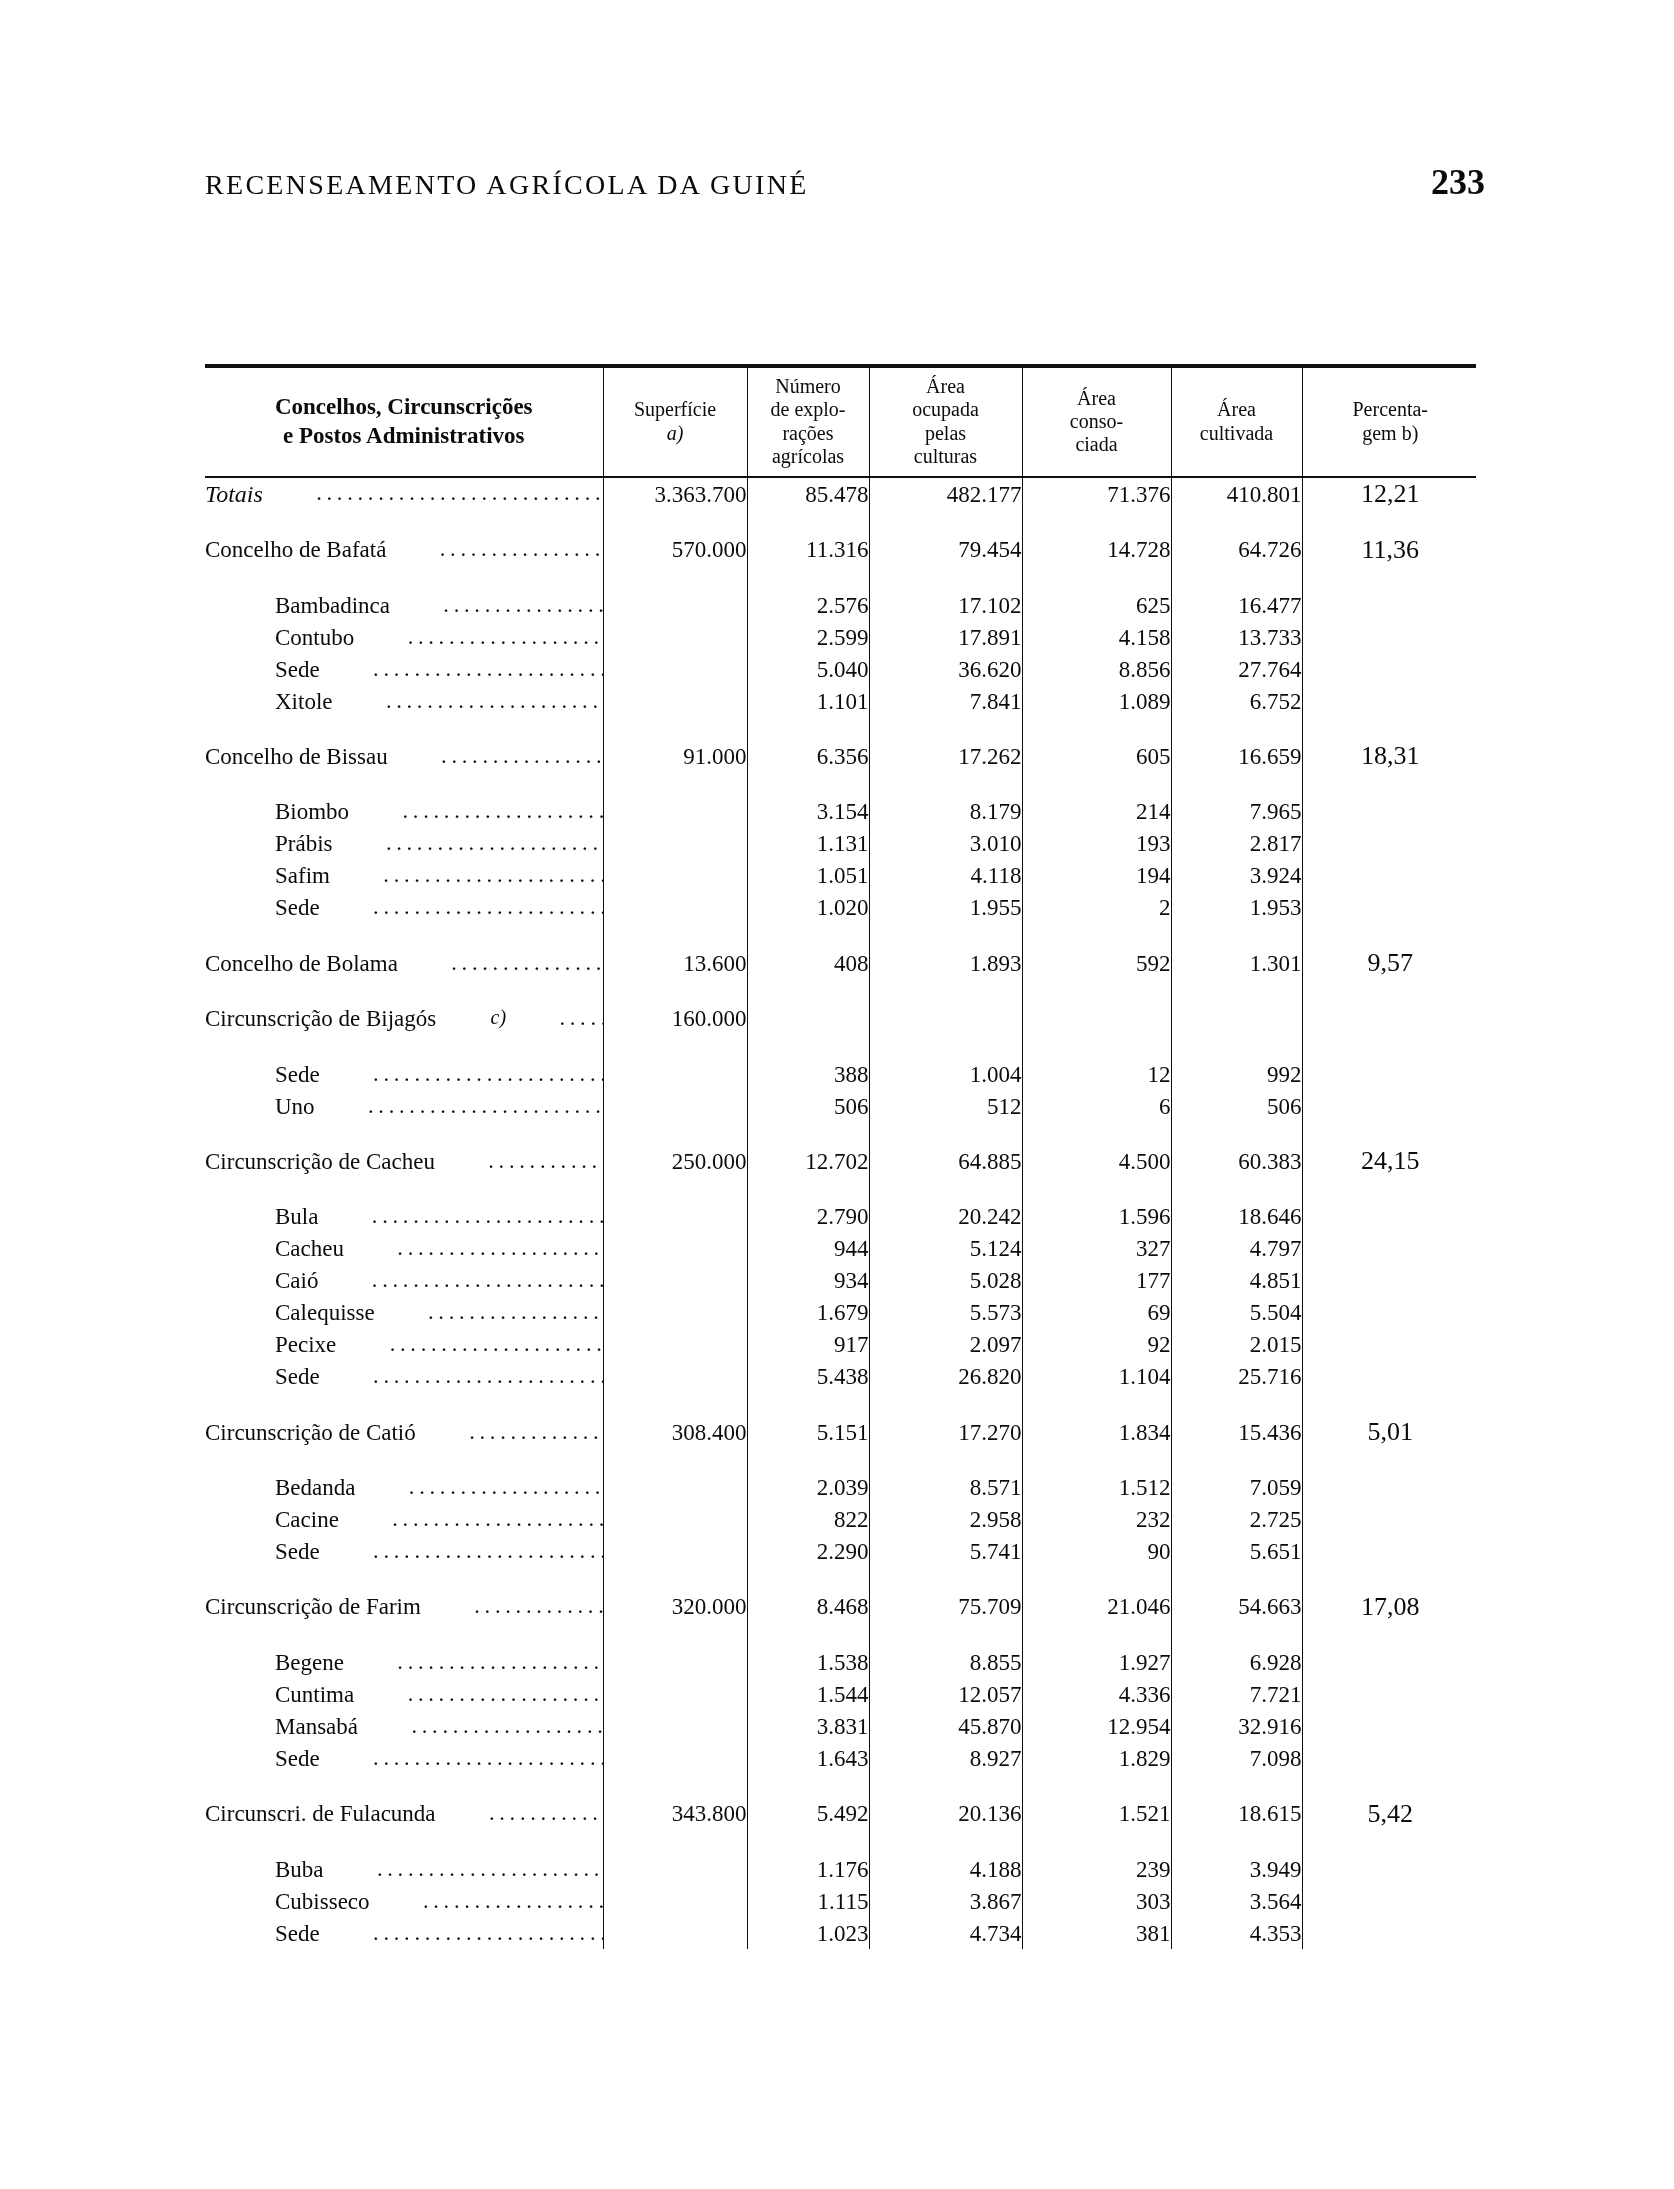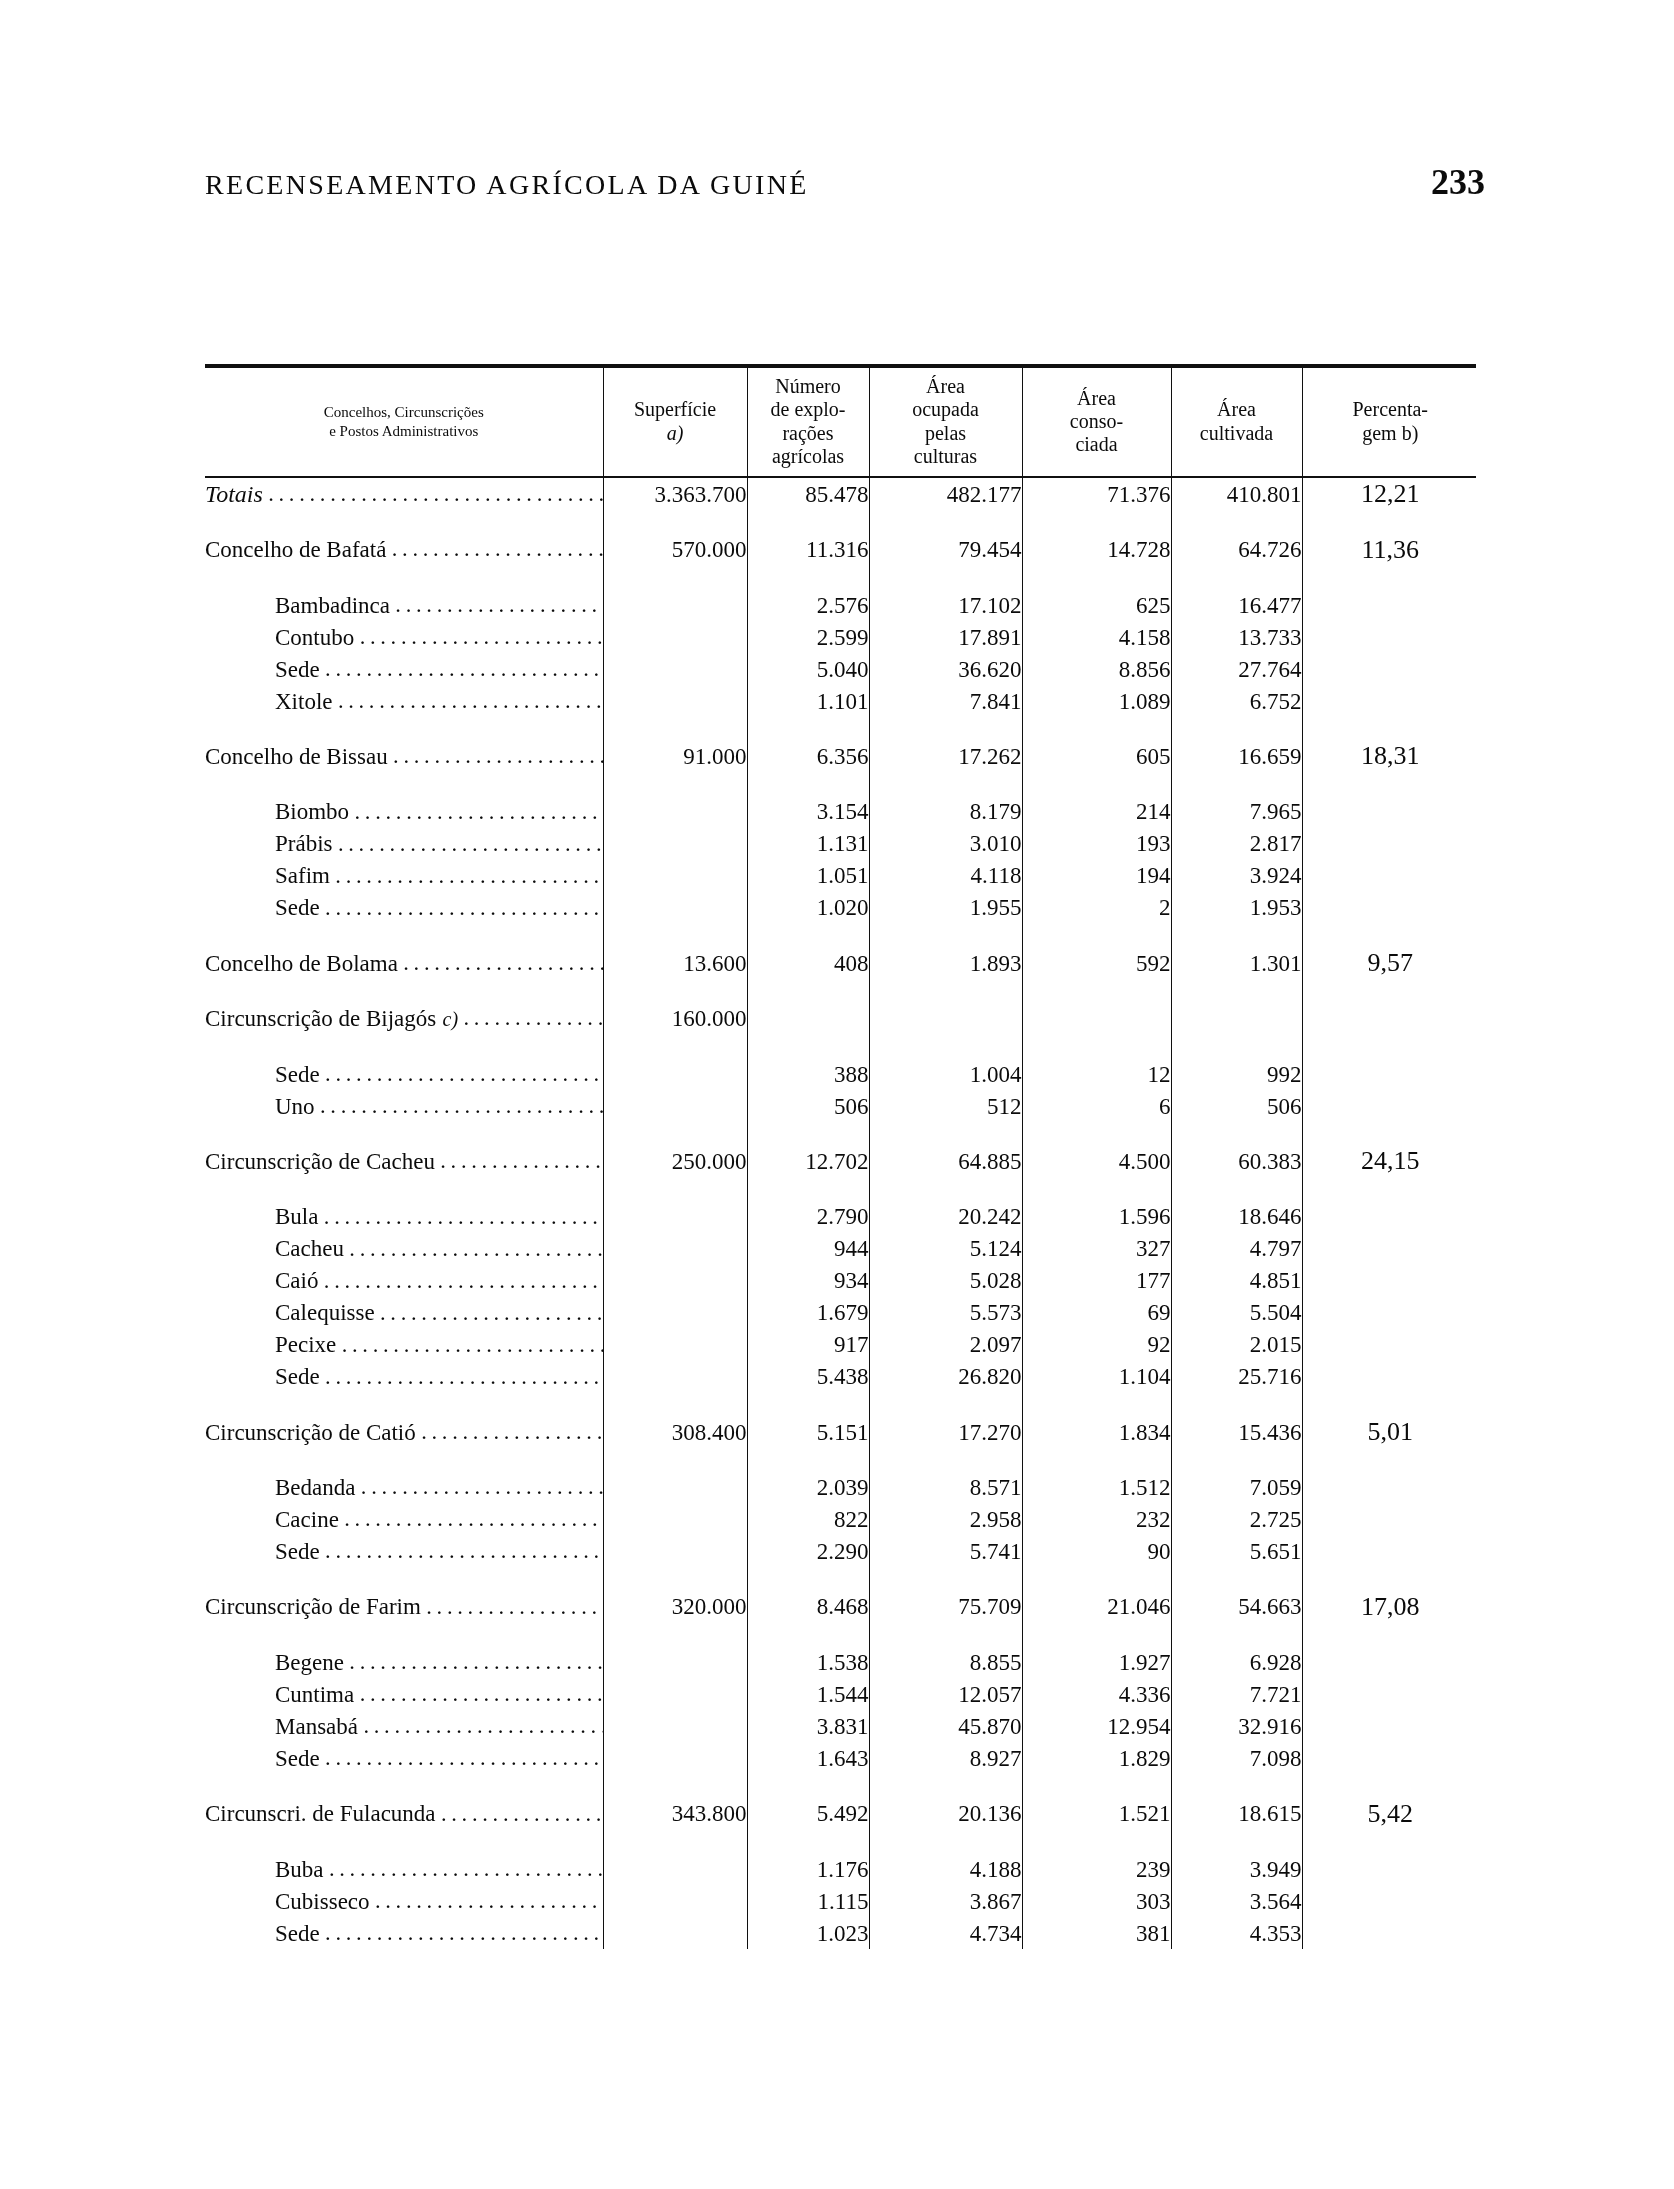"Concelhos, Circunscrições" th.h-name { font-size: 15px -> 23px; font-weight: none -> bold }
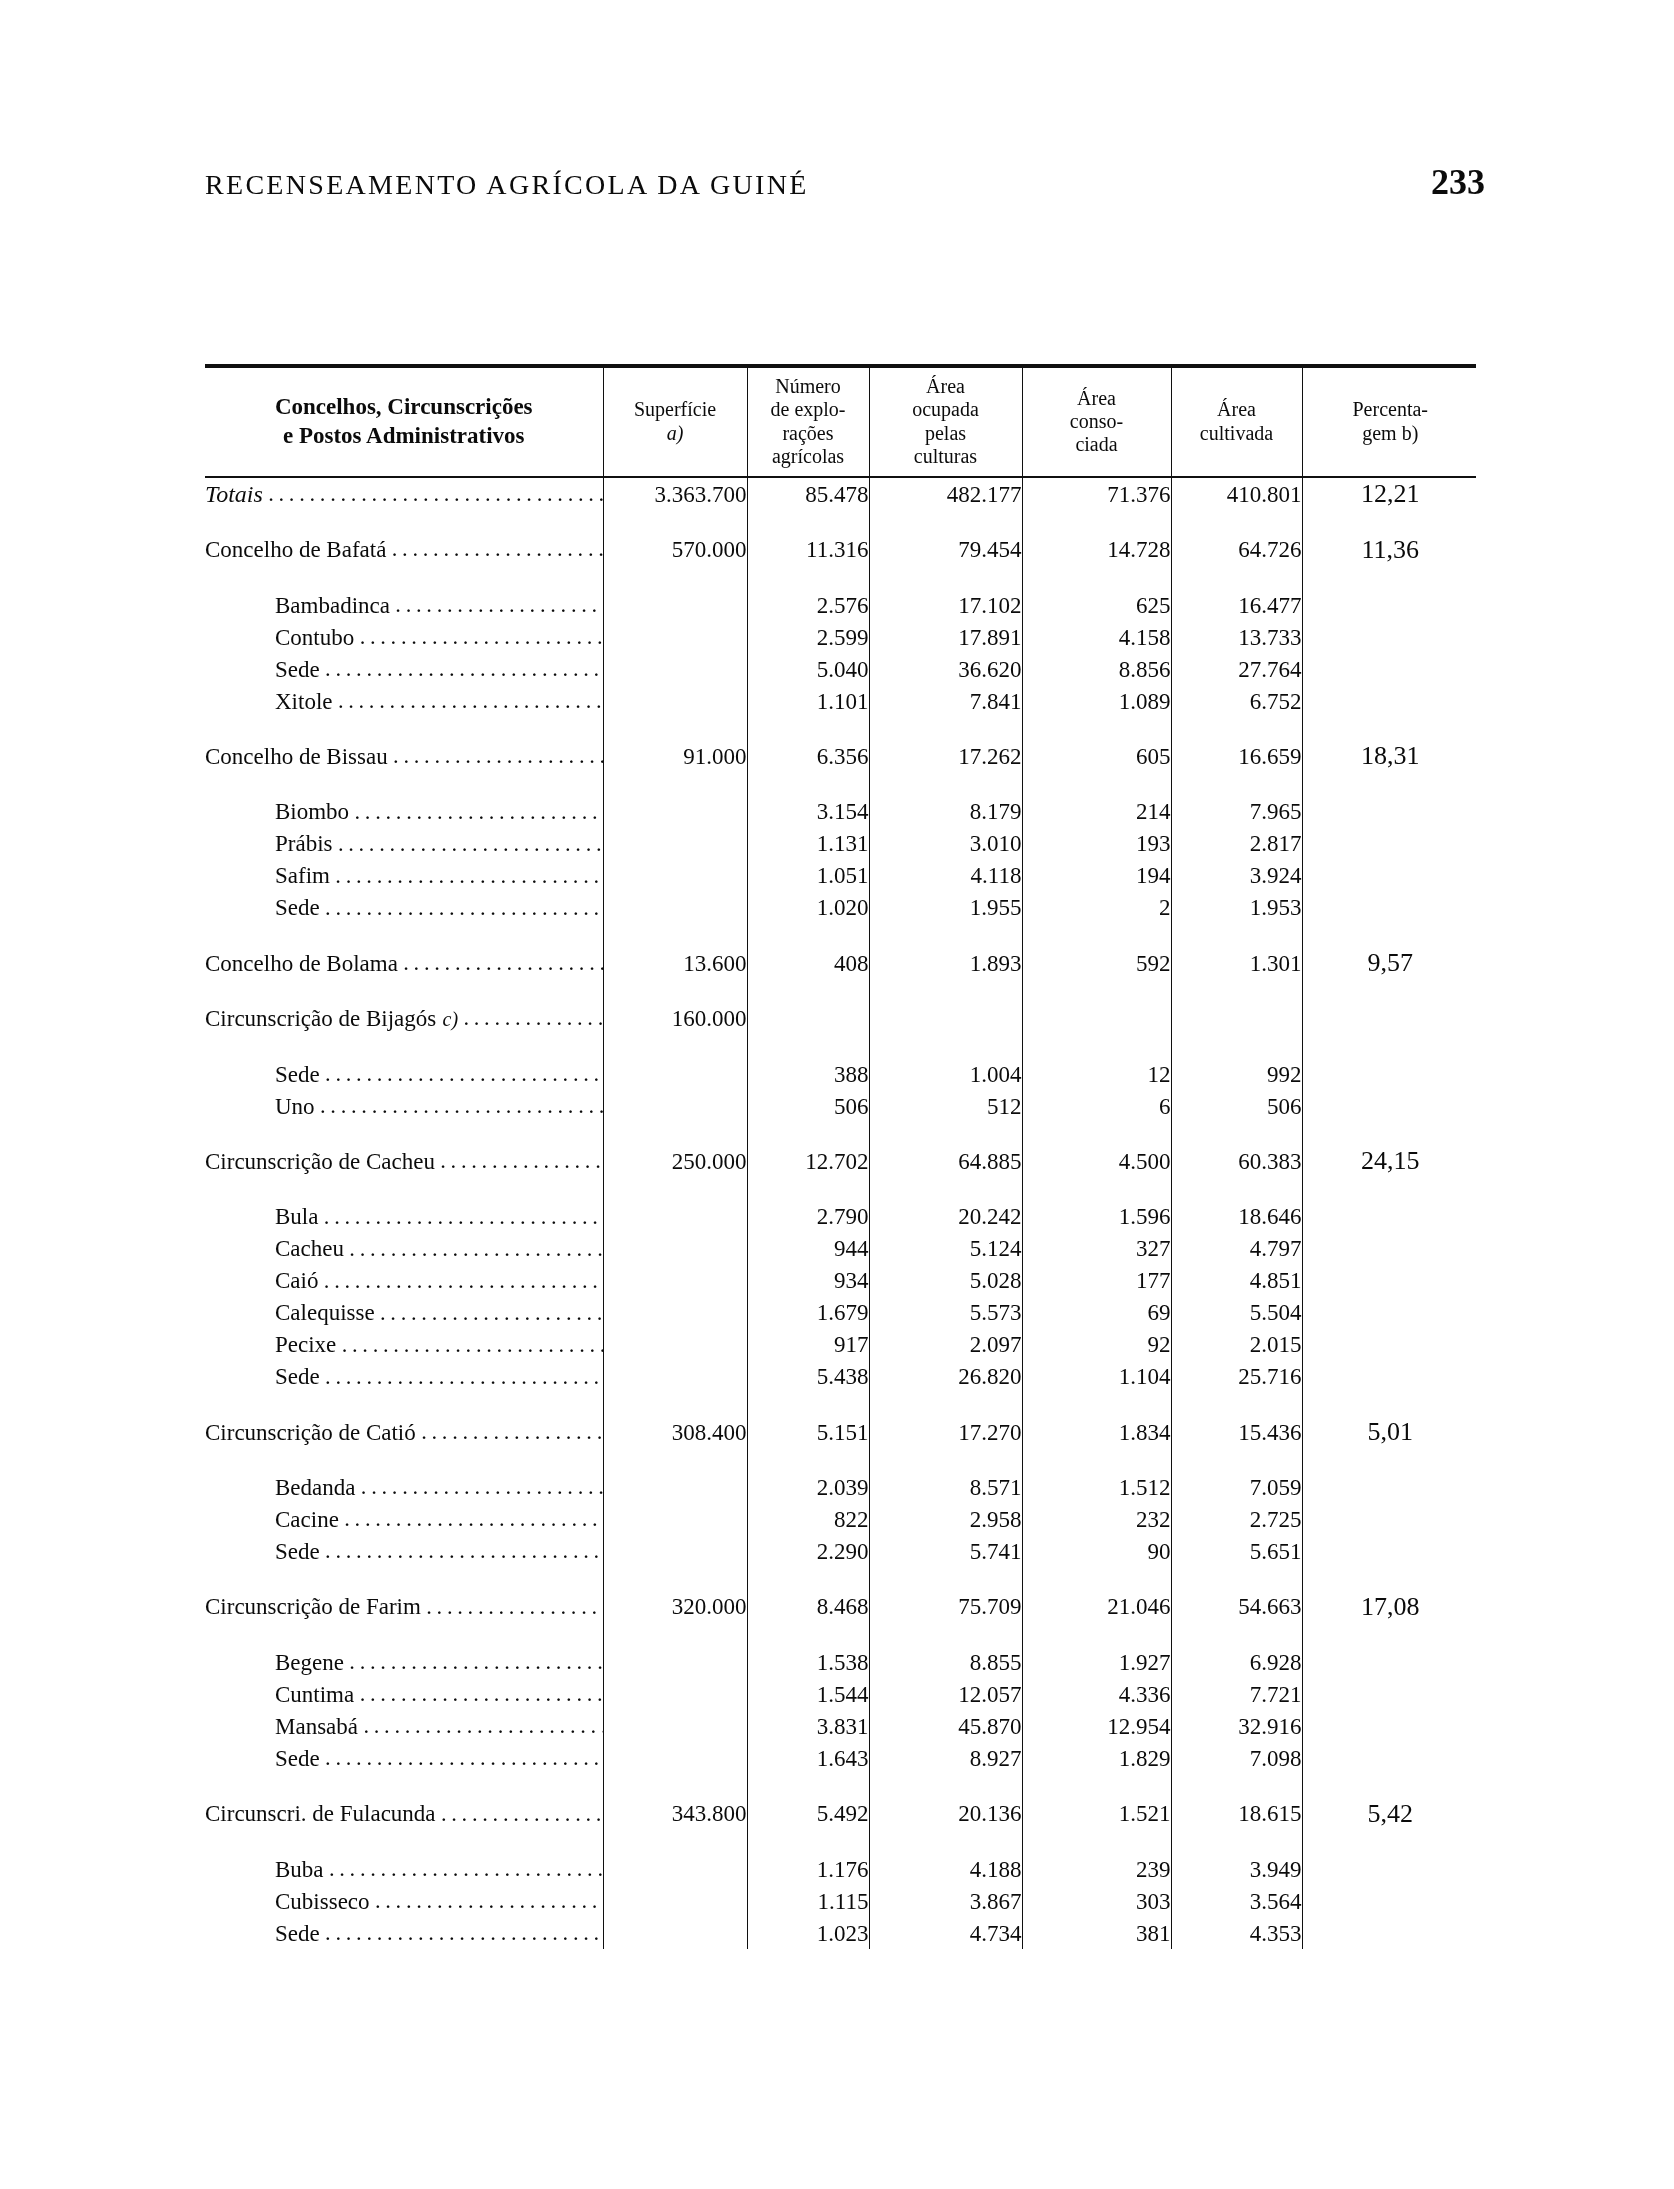"Totais" .leader { align-items: center -> flex-start; gap: none -> 48px }
